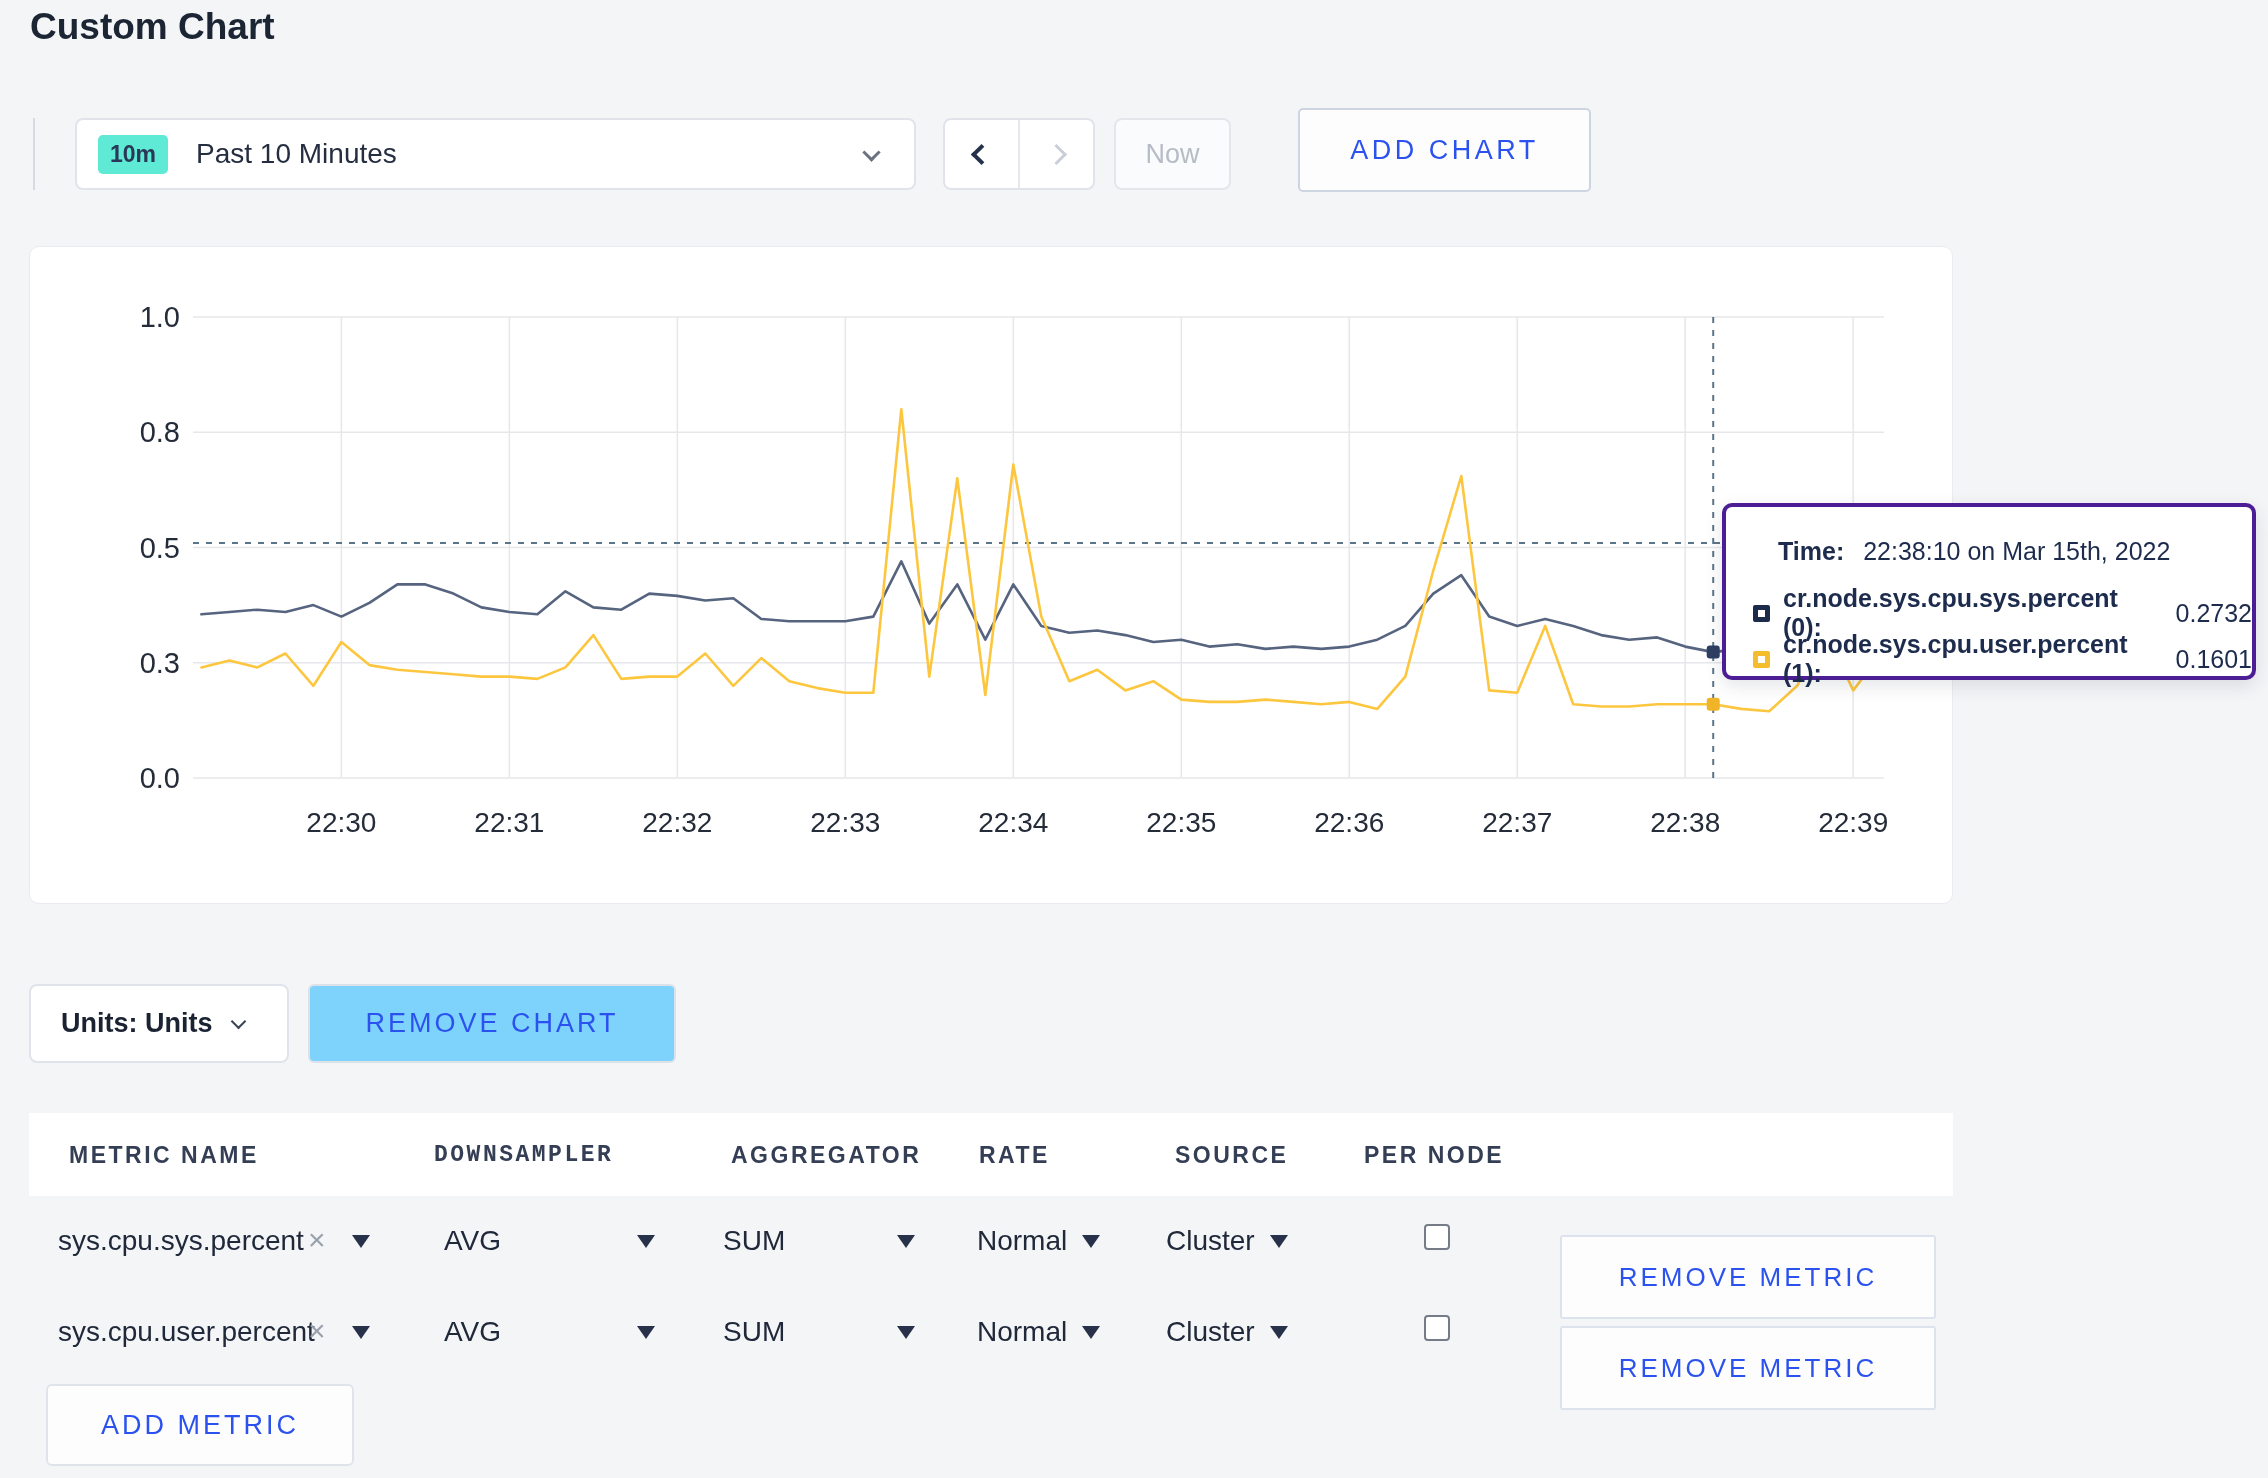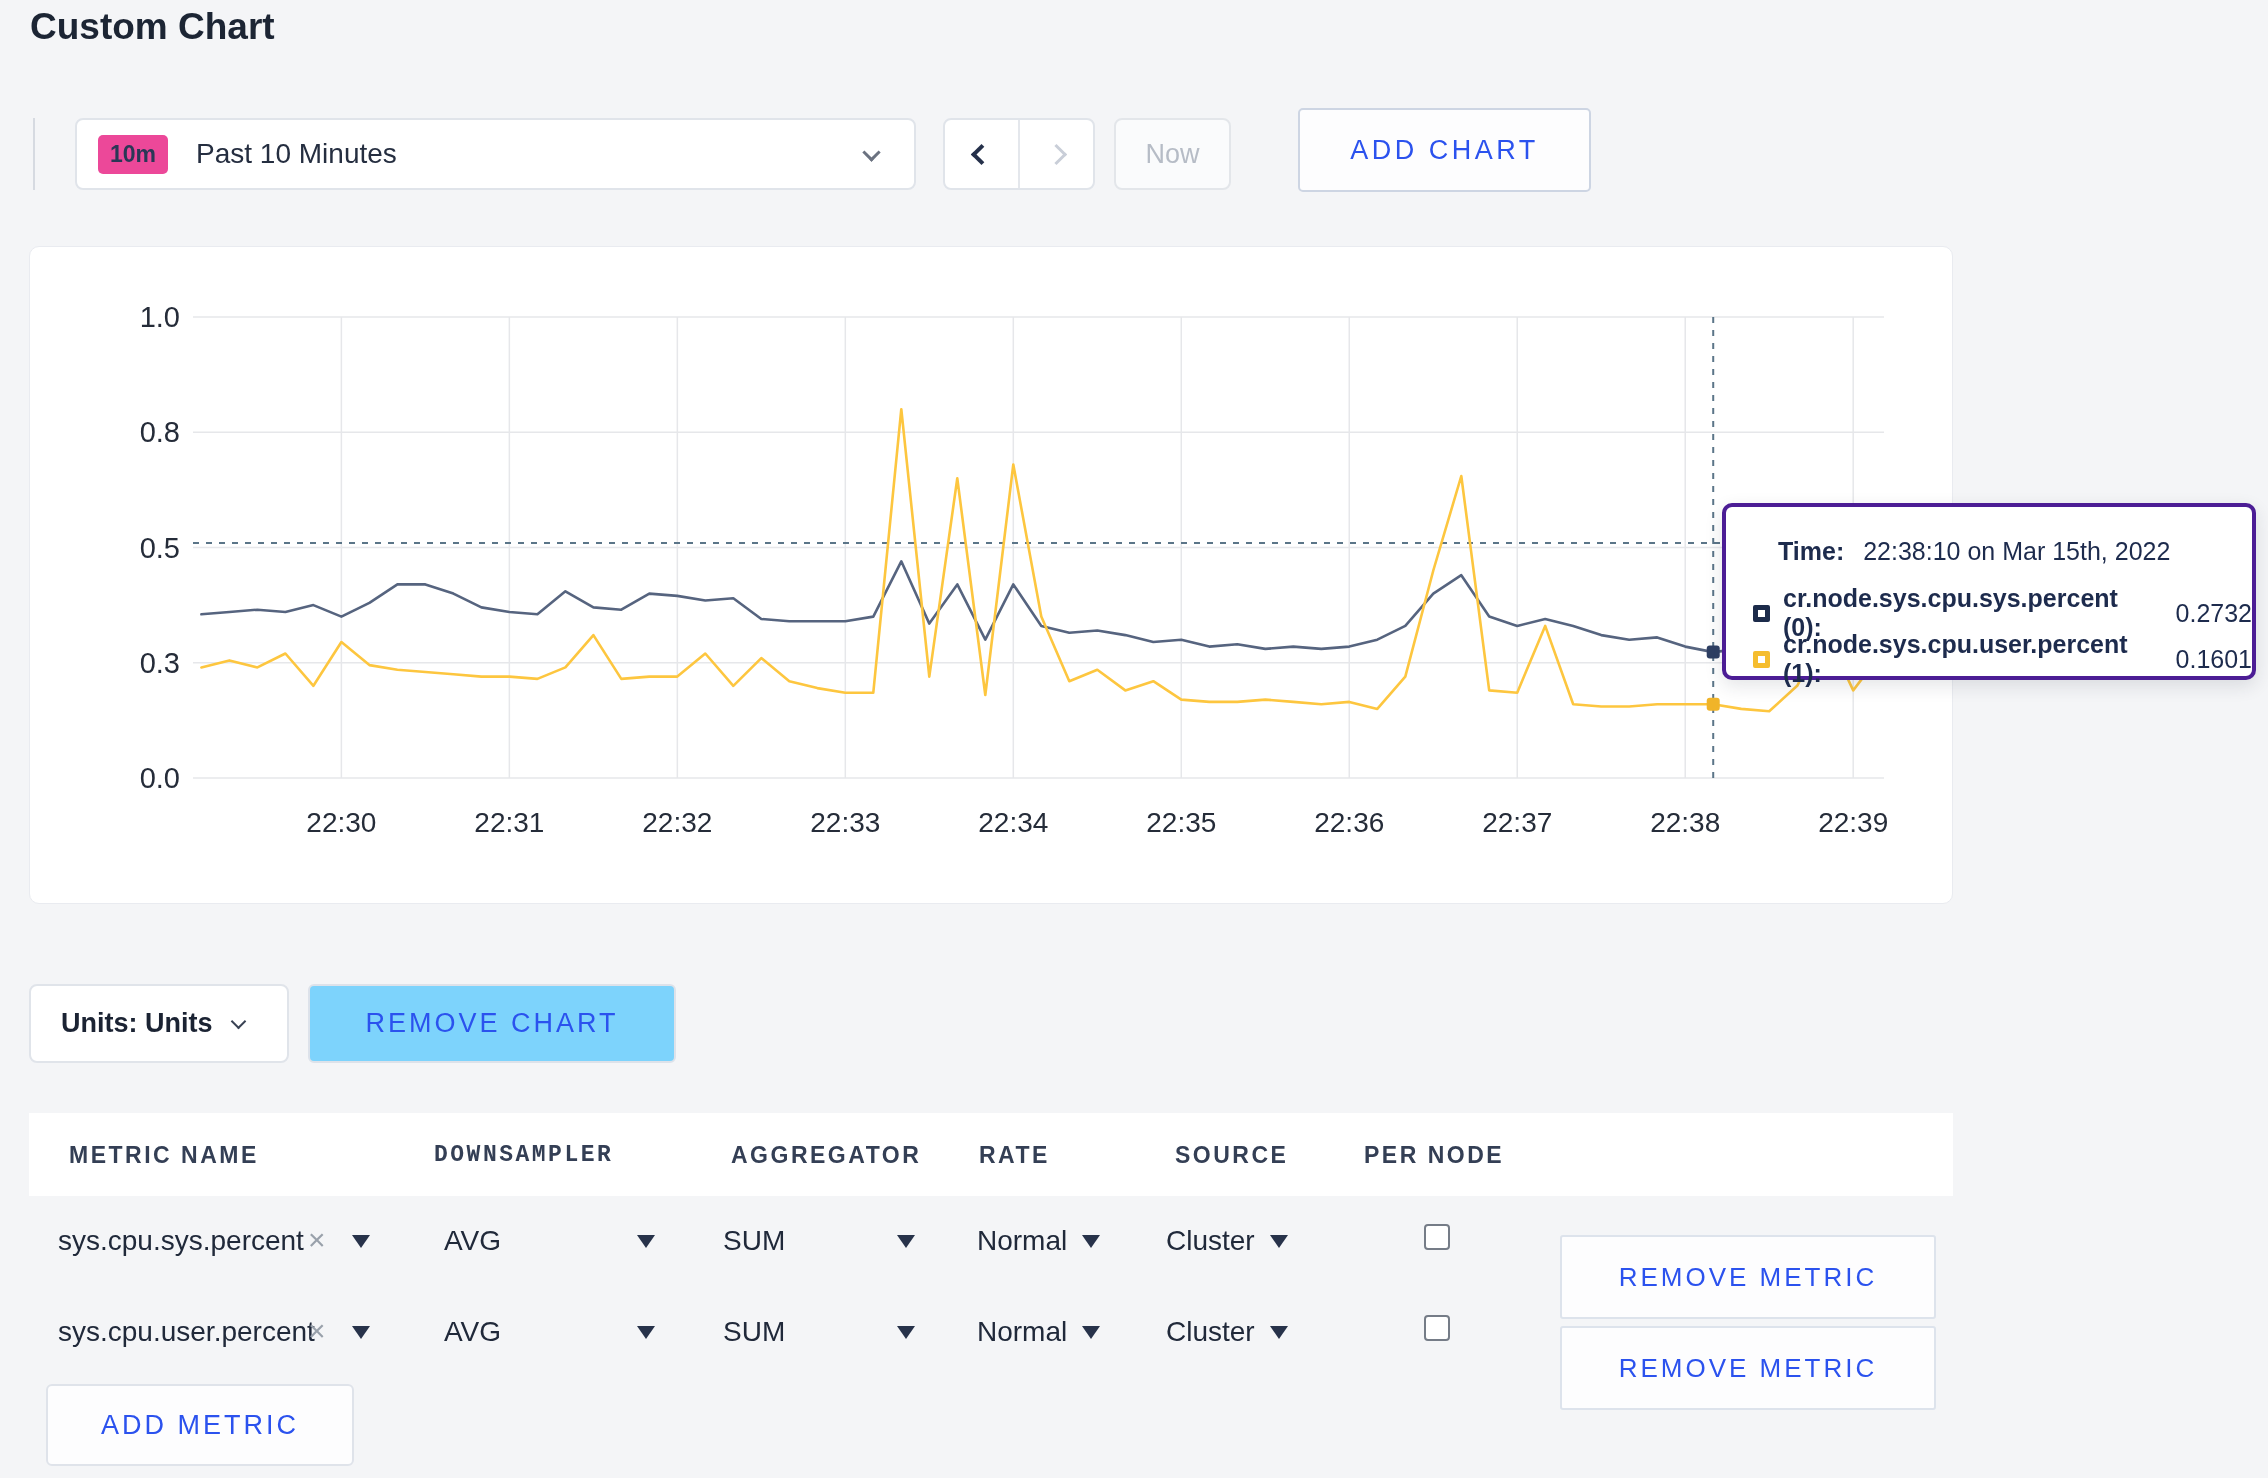"10m" .time-badge { background: #ec4899 -> #5eead4 }
